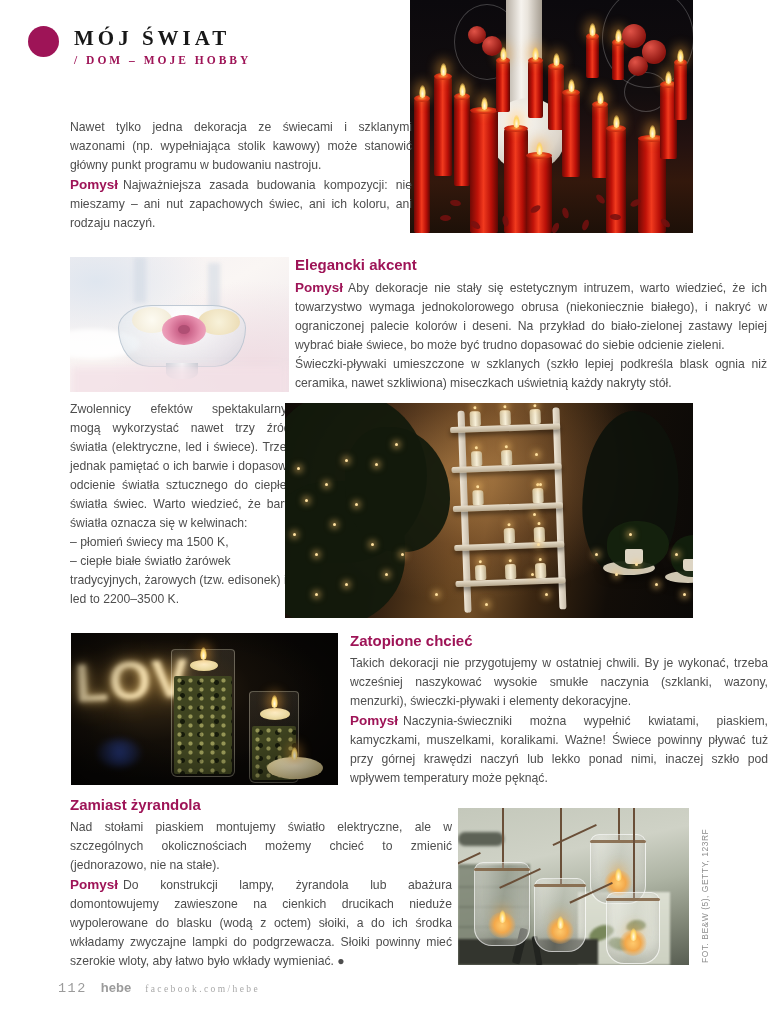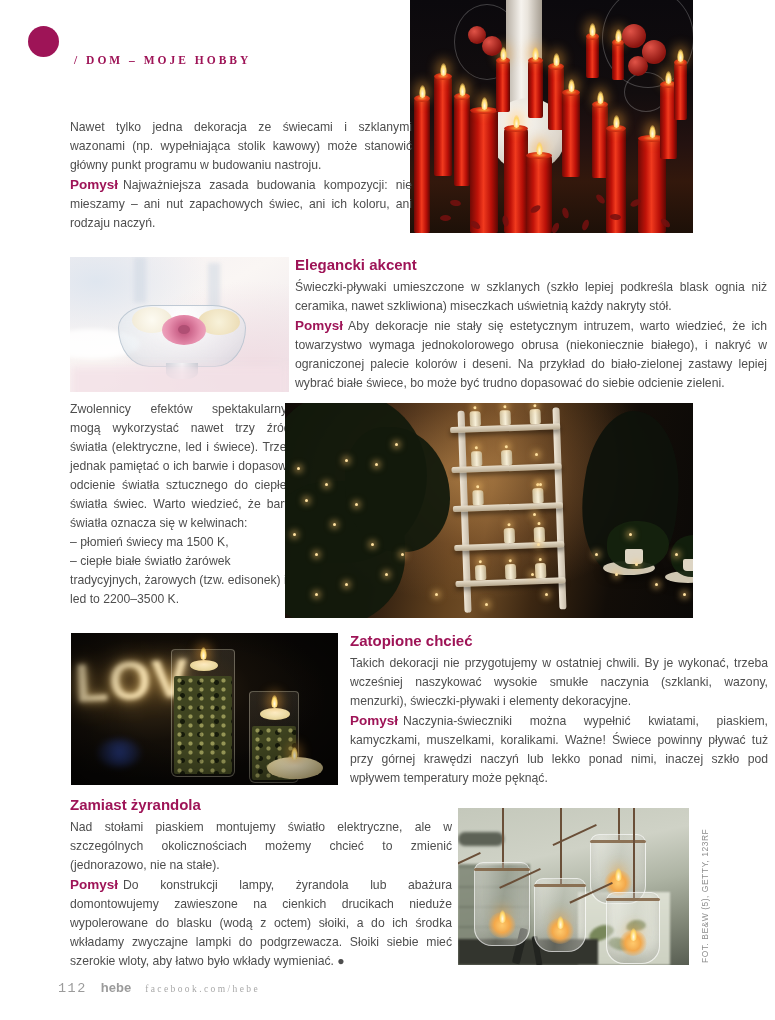"MÓJ ŚWIAT" div.masthead-title { html: none -> <div>MÓJ ŚWIAT</div> }
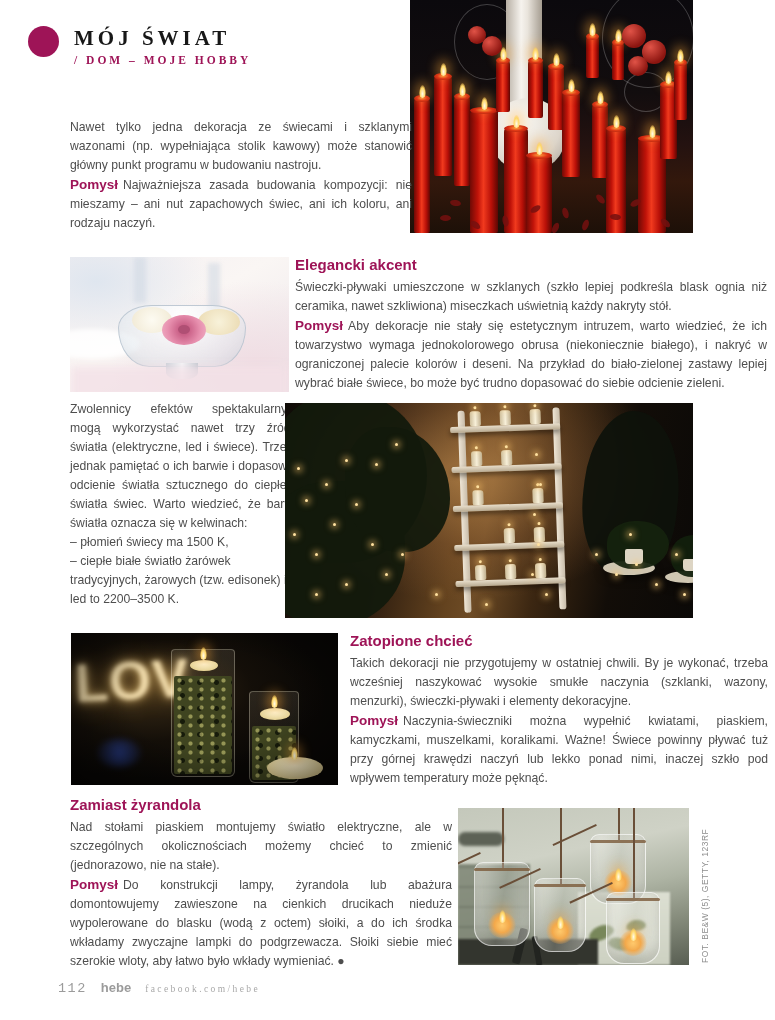"Świeczki-pływaki umieszczone w szklanych" p { order: before "Pomysł Aby dekoracje nie stały" -> after "Pomysł Aby dekoracje nie stały" }
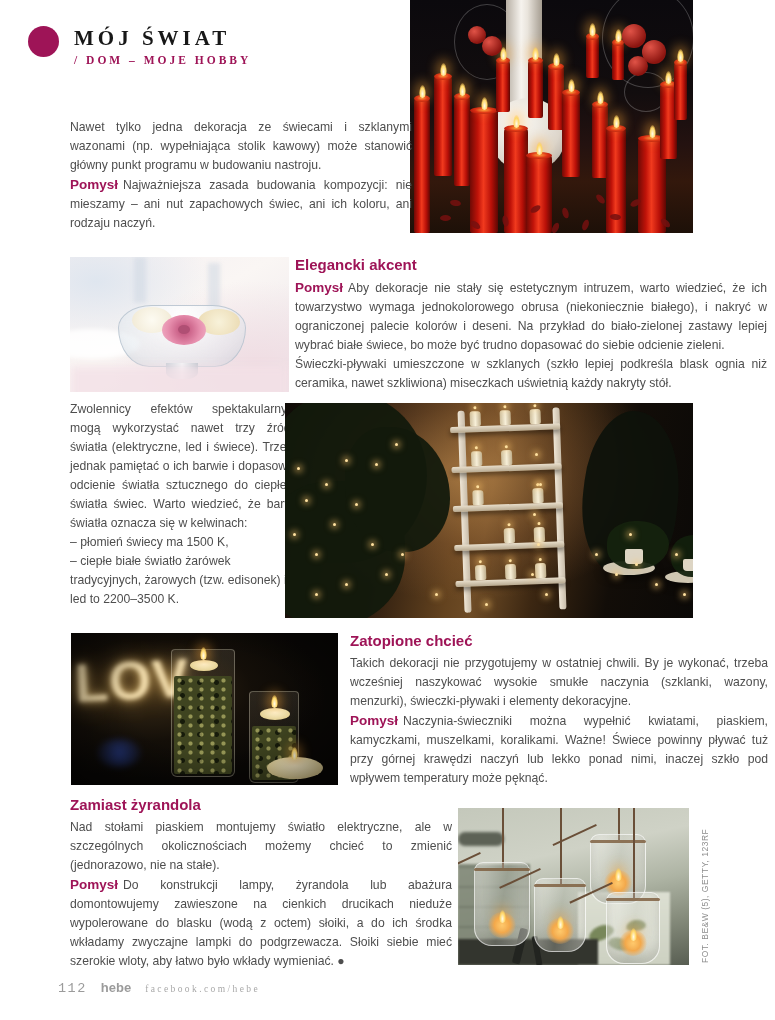"Do konstrukcji lampy, żyrandola lub" span { text: siebie -> powinny }
